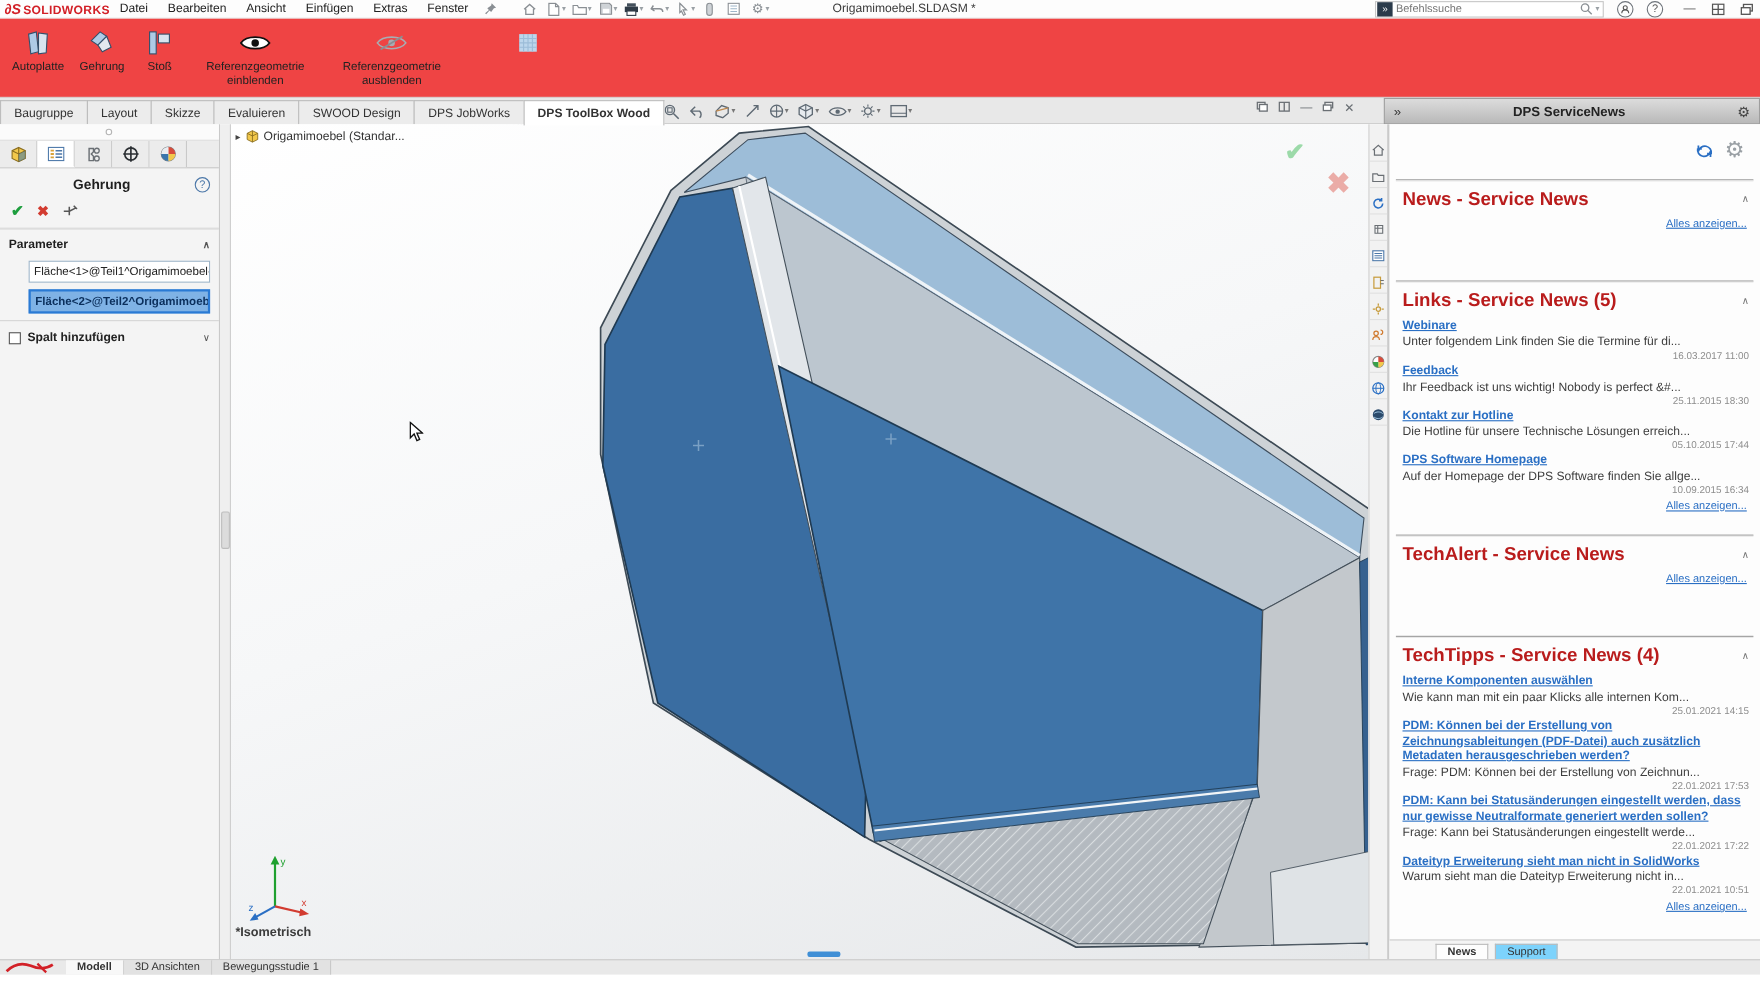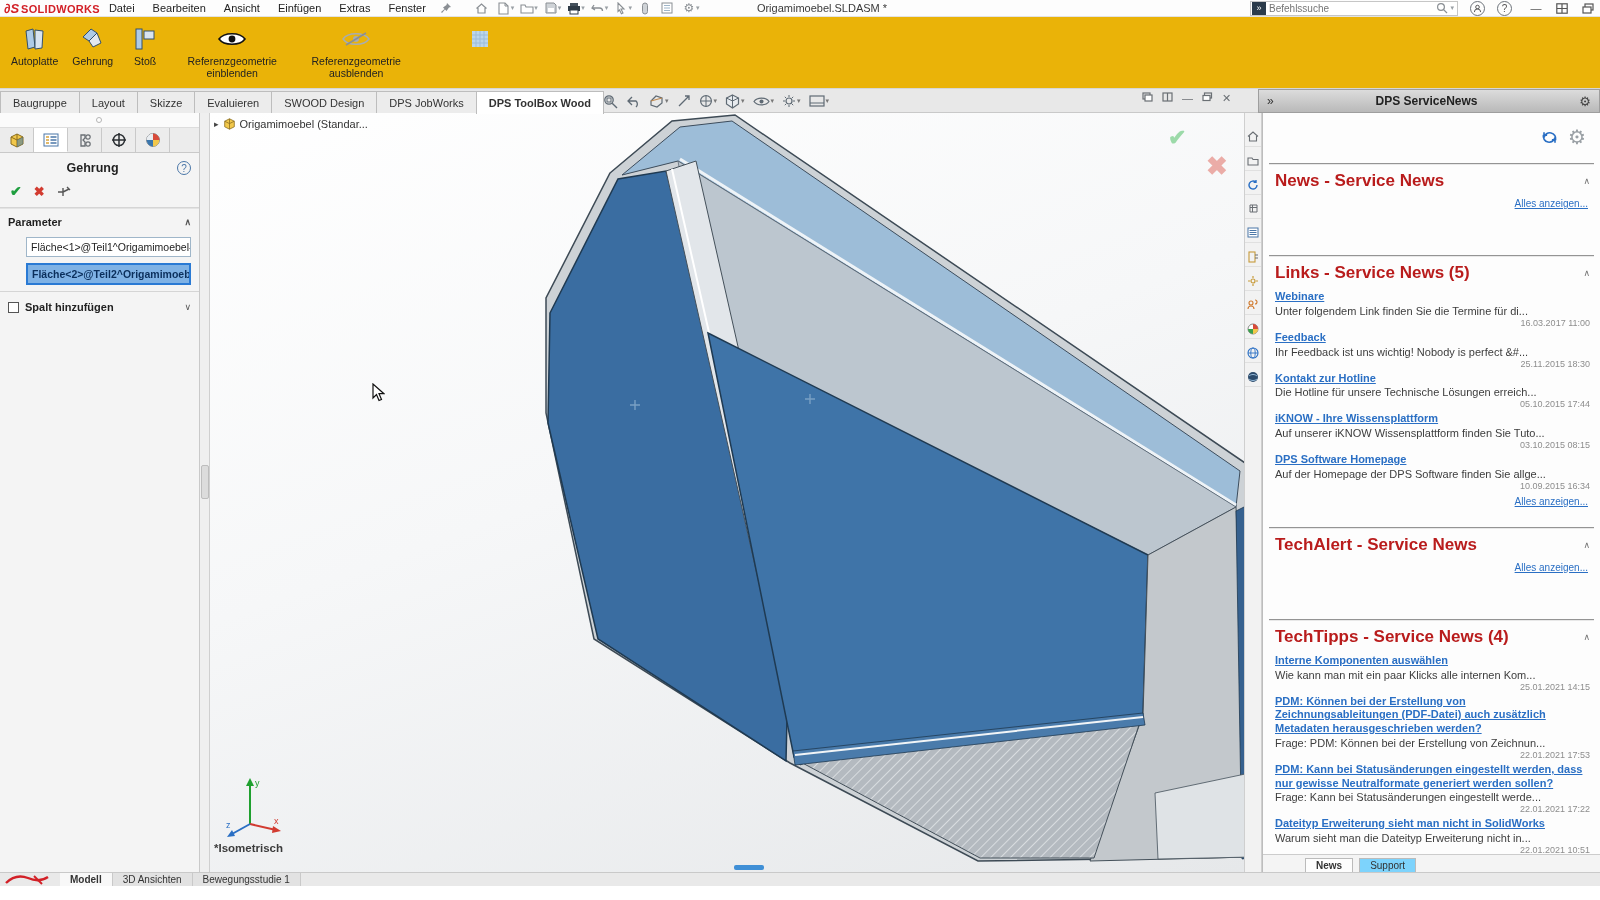"Autoplatte" #ribbon { background: #eab308 -> #ef4444 }
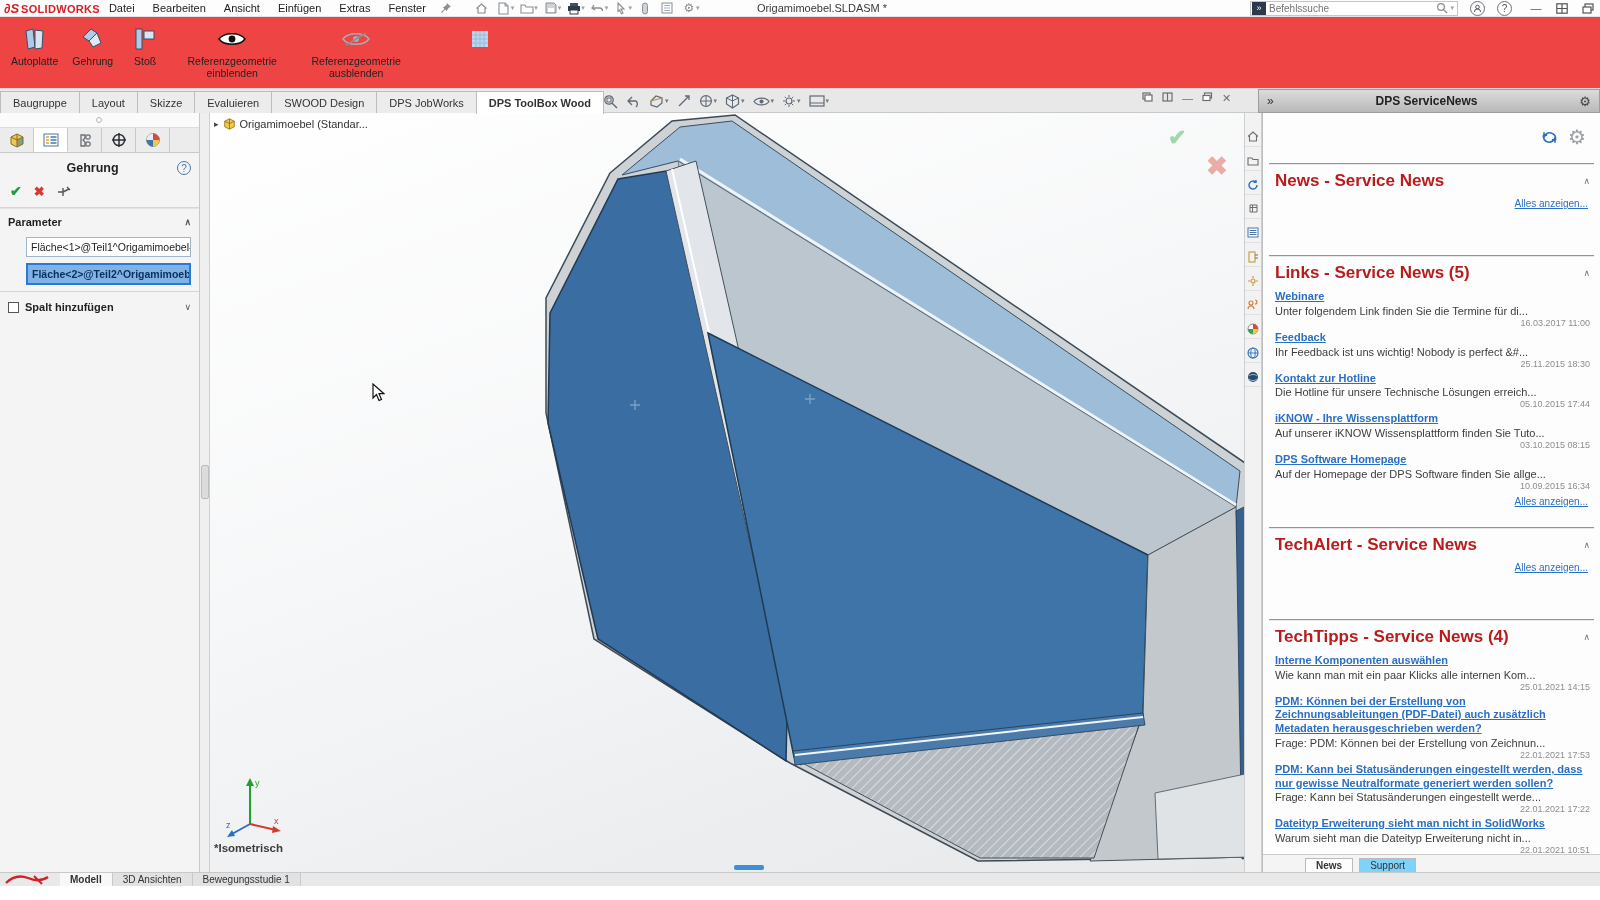"iKNOW - Ihre Wissensplattform" div.tp-item { html: <div> <a>iKNOW - Ihre Wissensplattform</a> <div>Auf unserer iKNOW Wissensplattform finden Sie Tuto...</div> <div>03.10.2015 08:15</div> </div> -> none }
